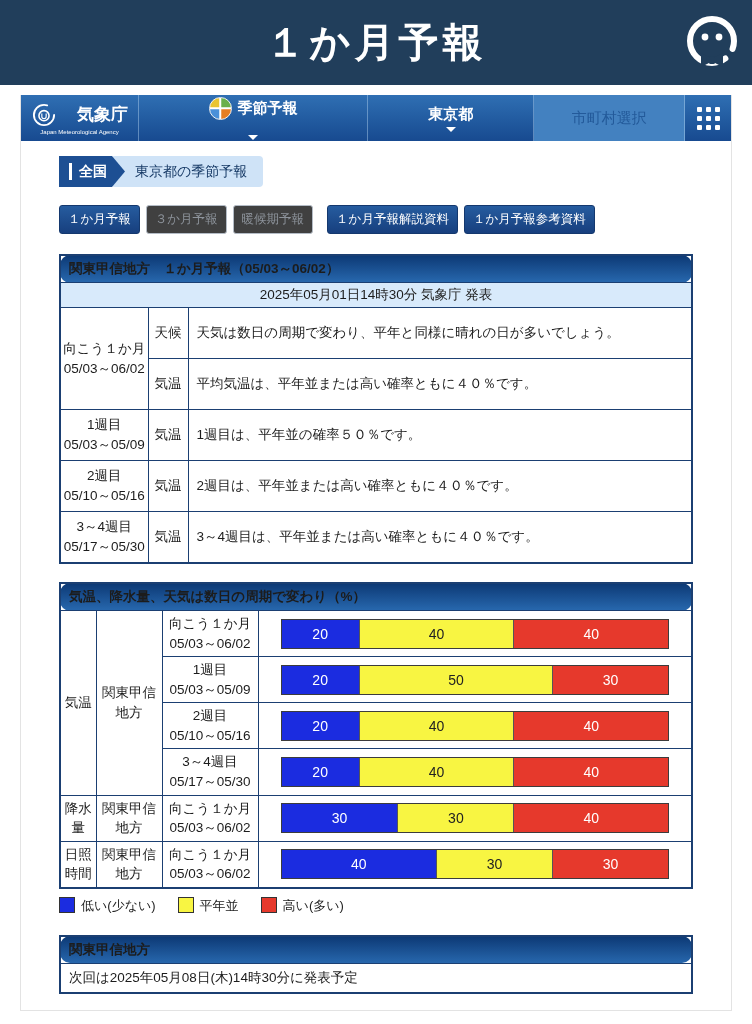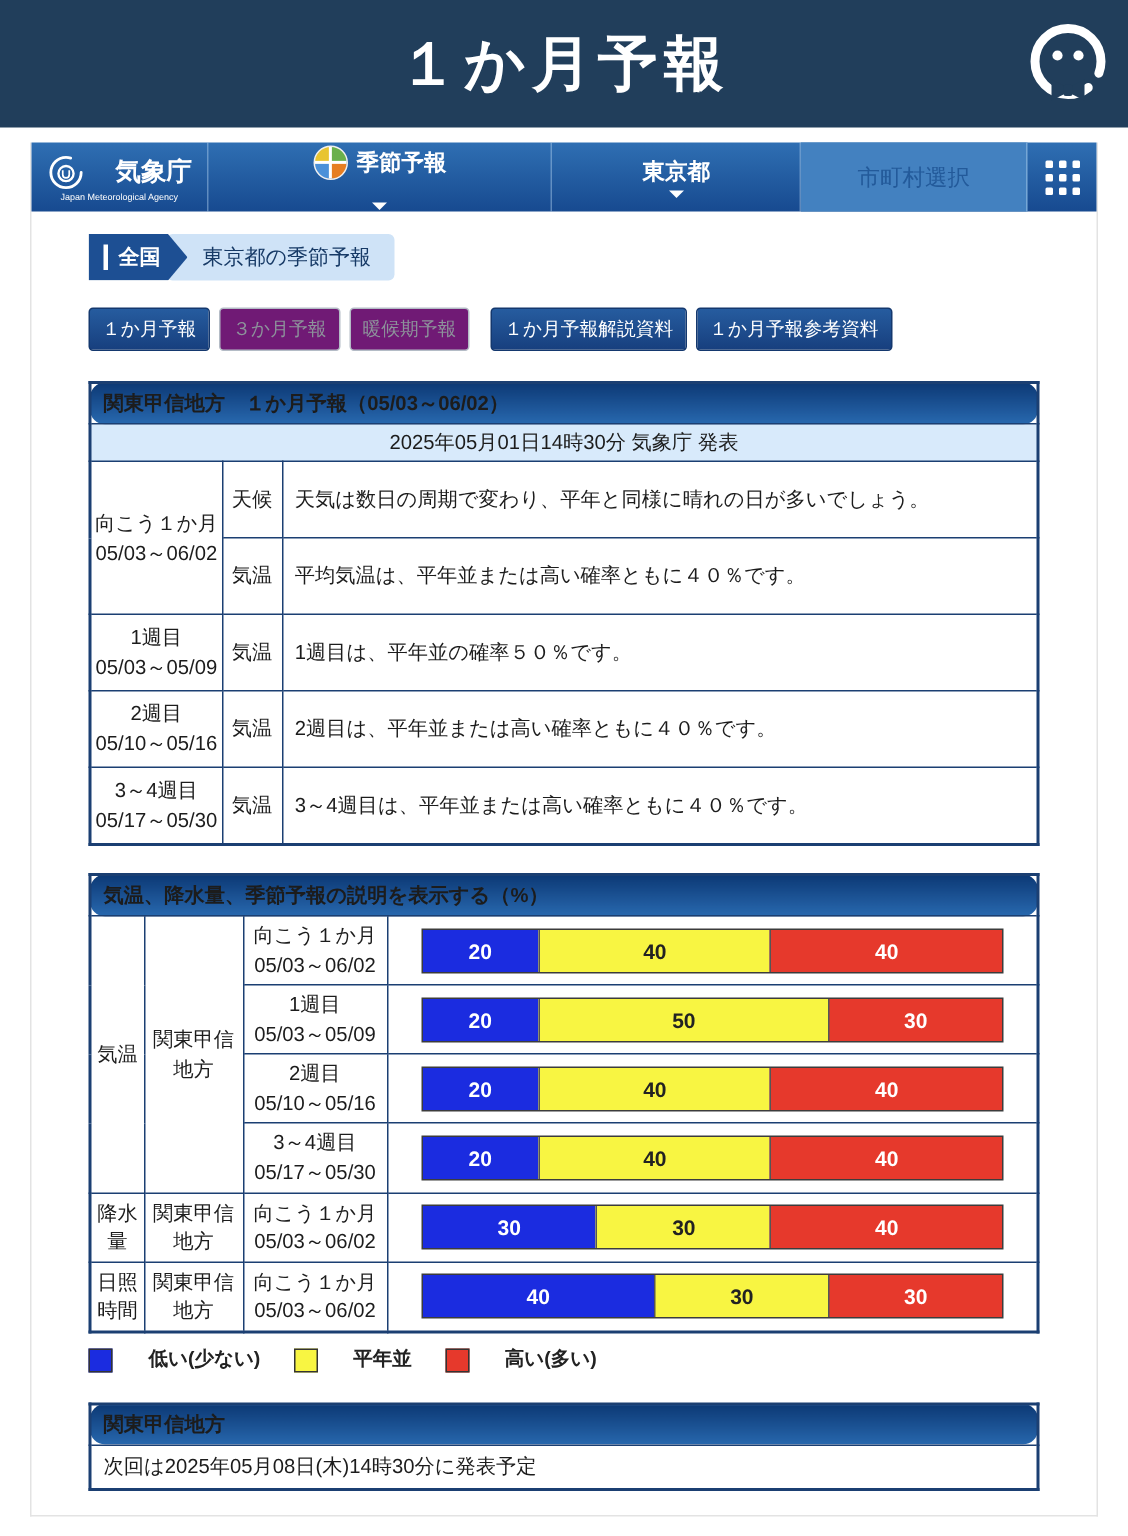"３か月予報" .tab.disabled { background: #701a75 -> #404040 }
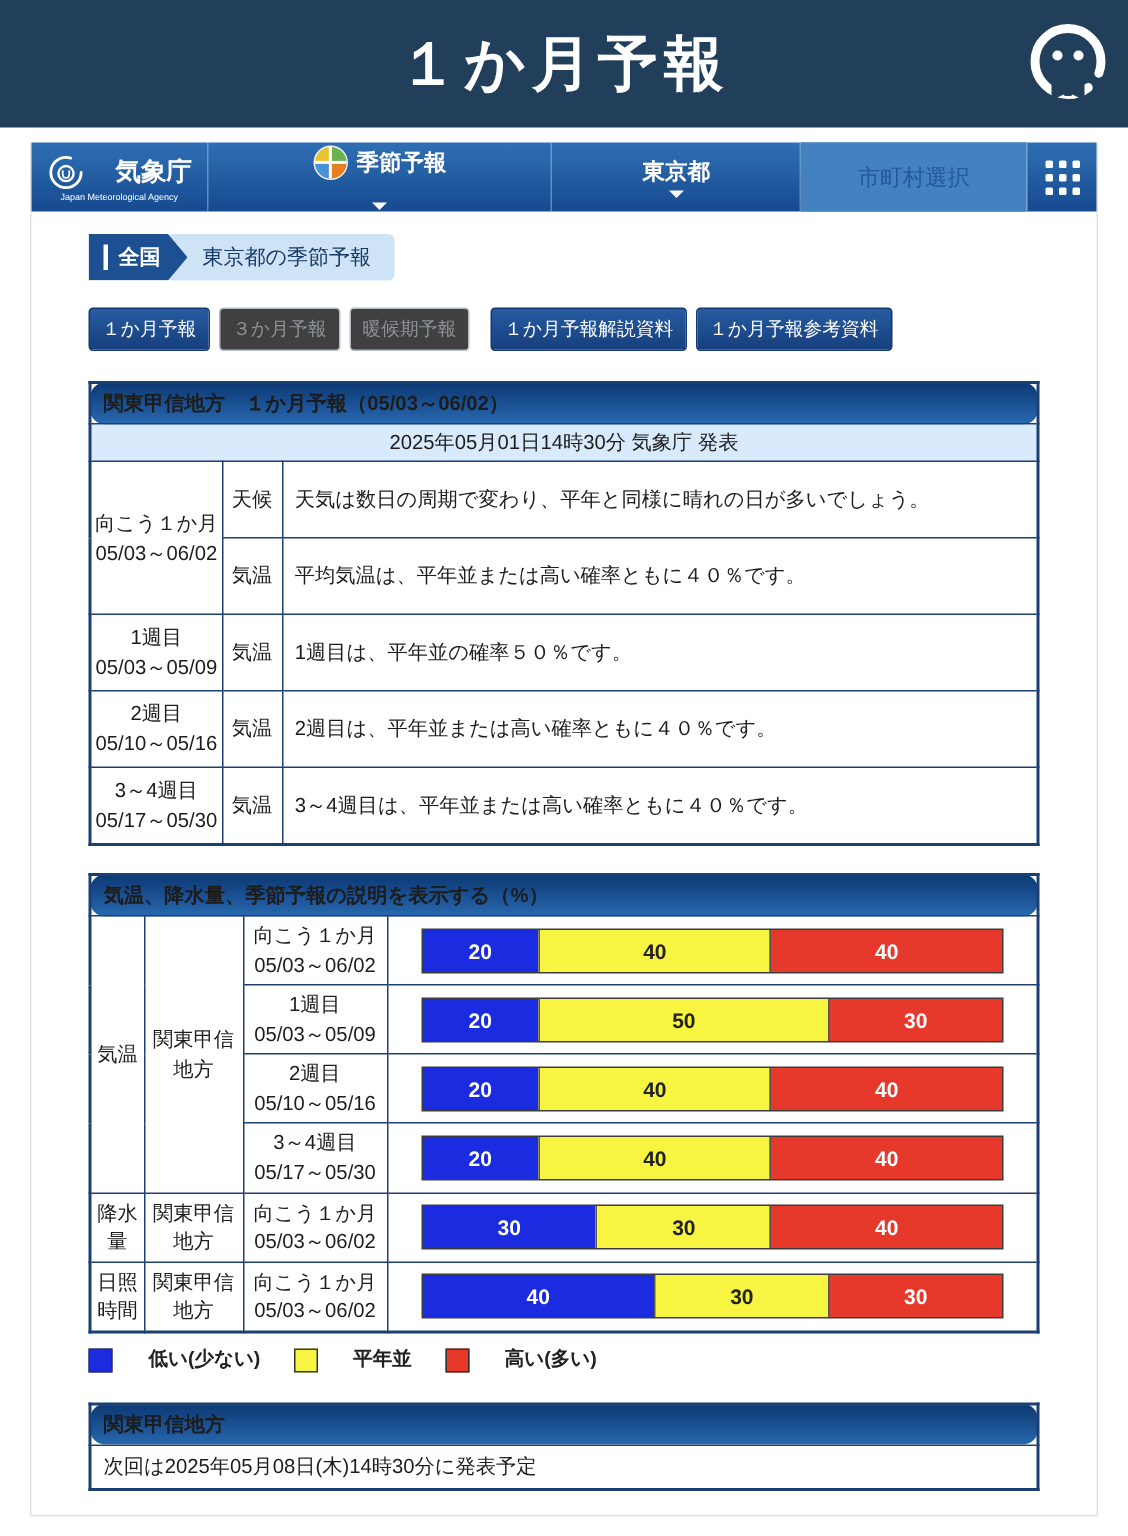"気温、降水量、季節予報の説明を表示する（%）" td.bar-head { text: 季節予報の説明を表示する -> 天気は数日の周期で変わり }
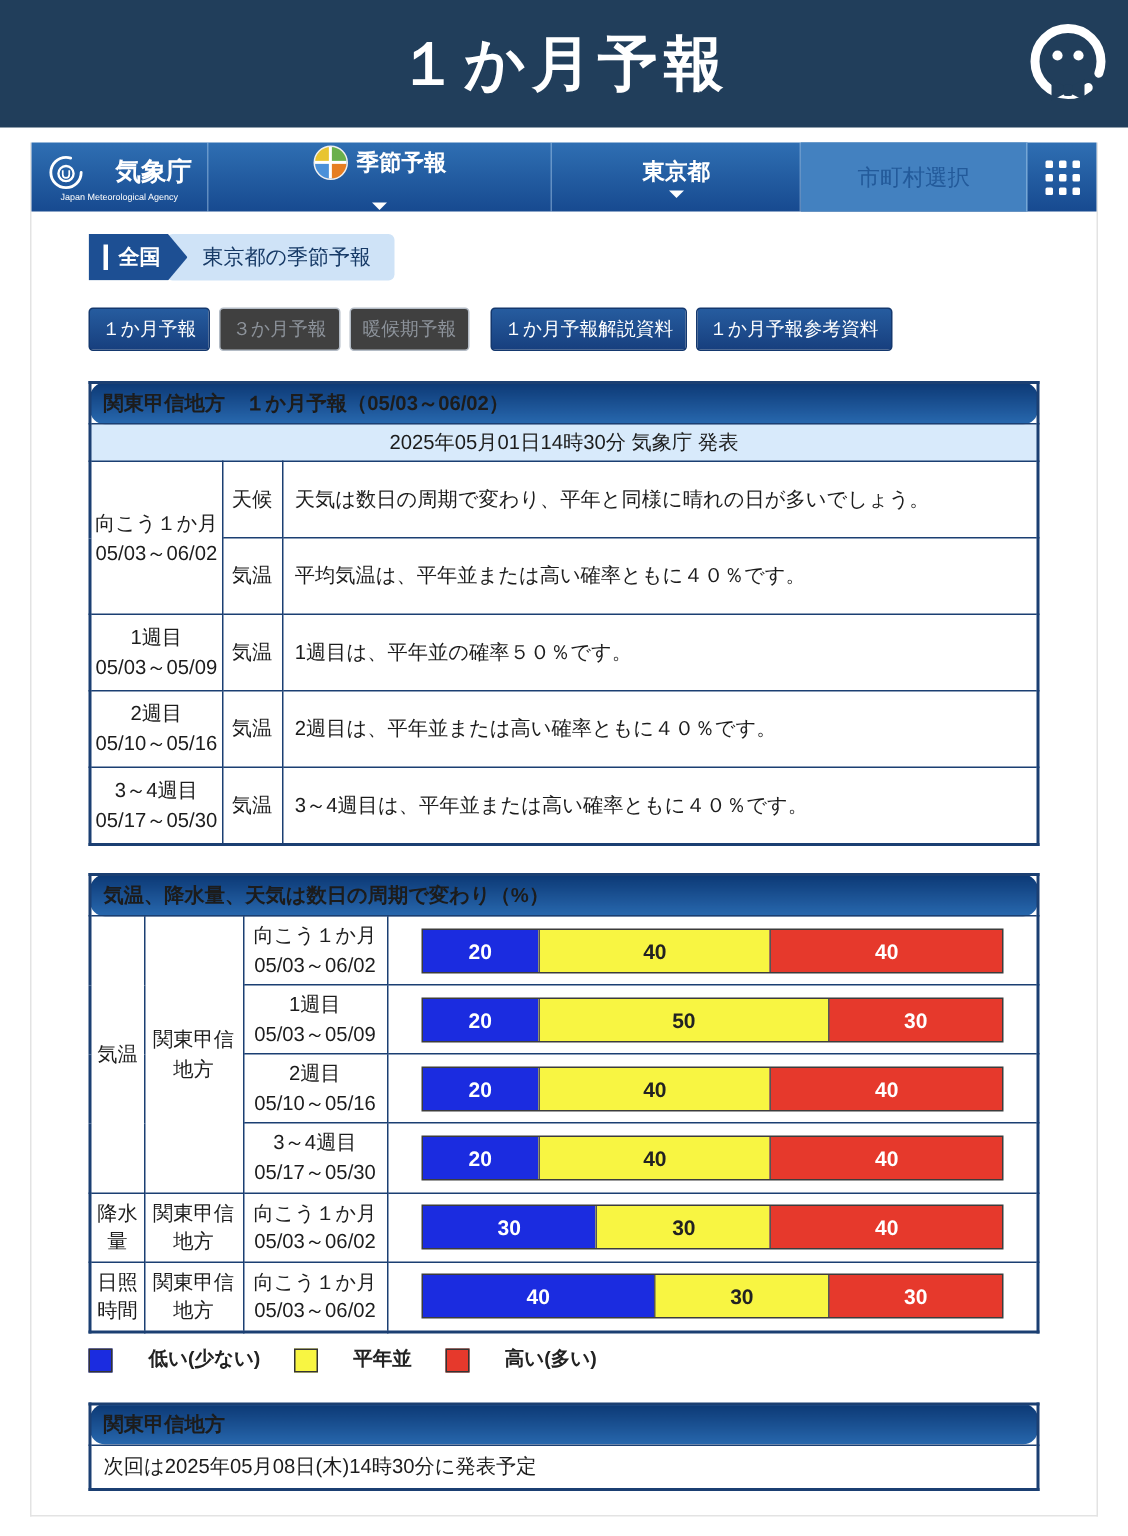"20" td.barcell { font-weight: bold -> none }
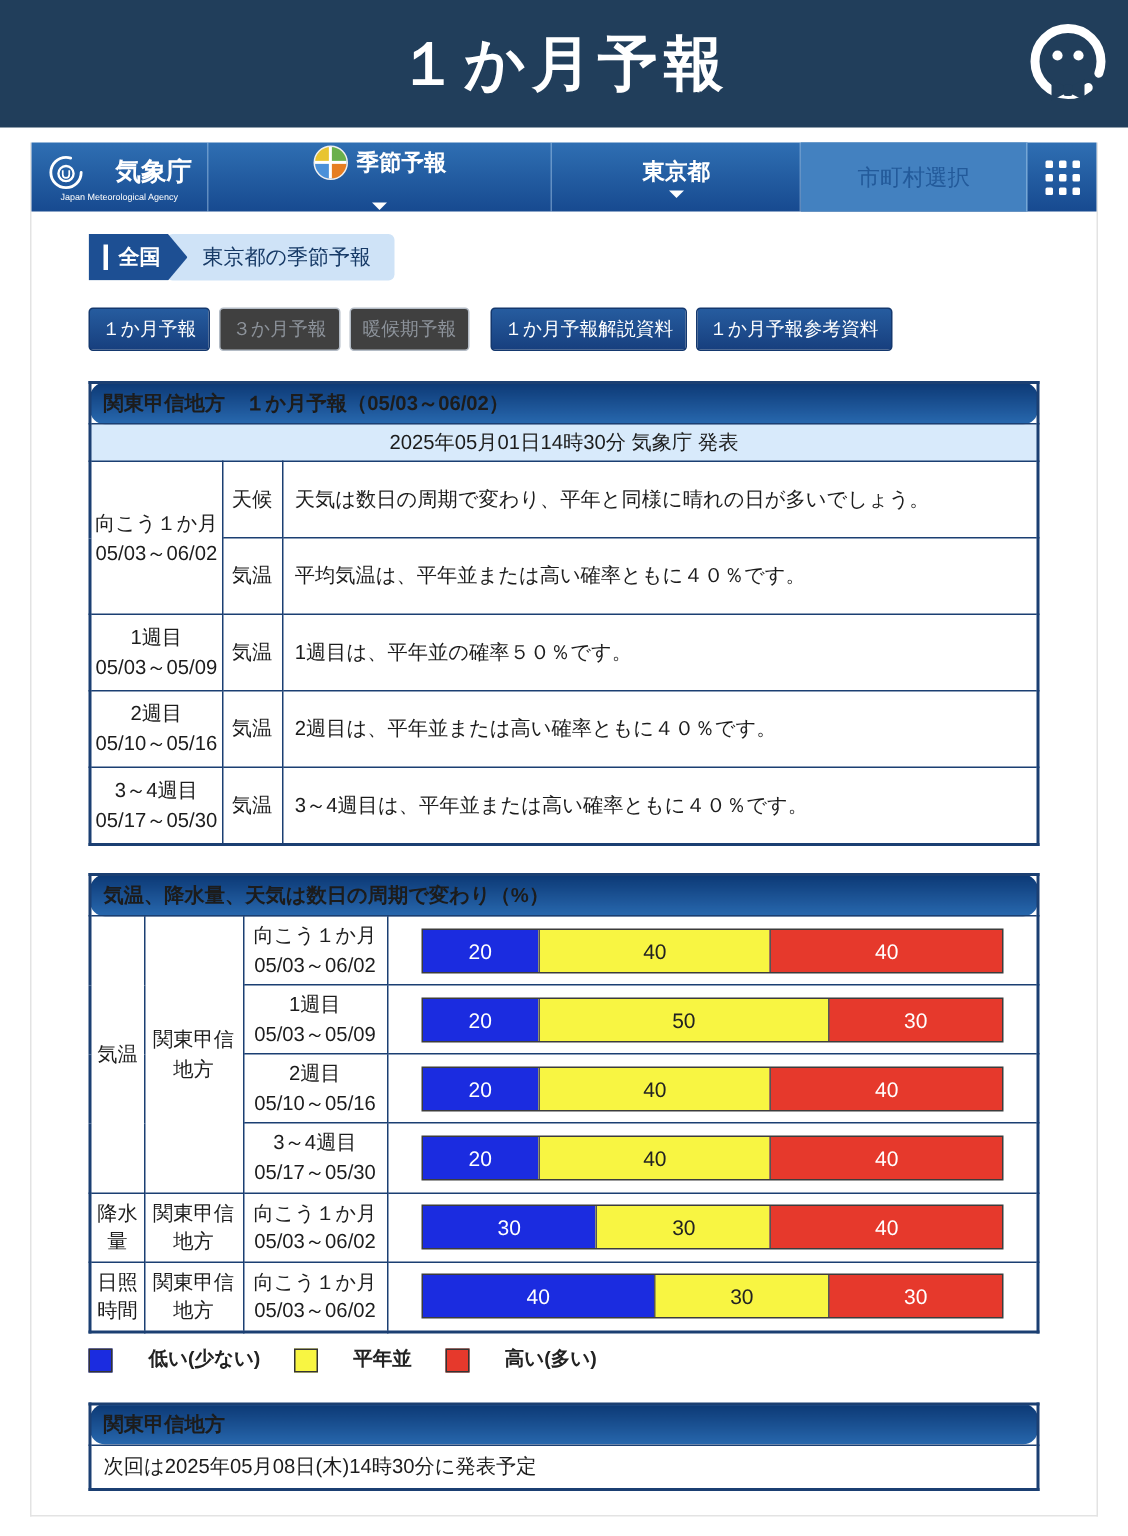"低い(少ない)" .leg-item { align-items: flex-end -> flex-start; font-weight: bold -> none; gap: 24px -> 6px }
